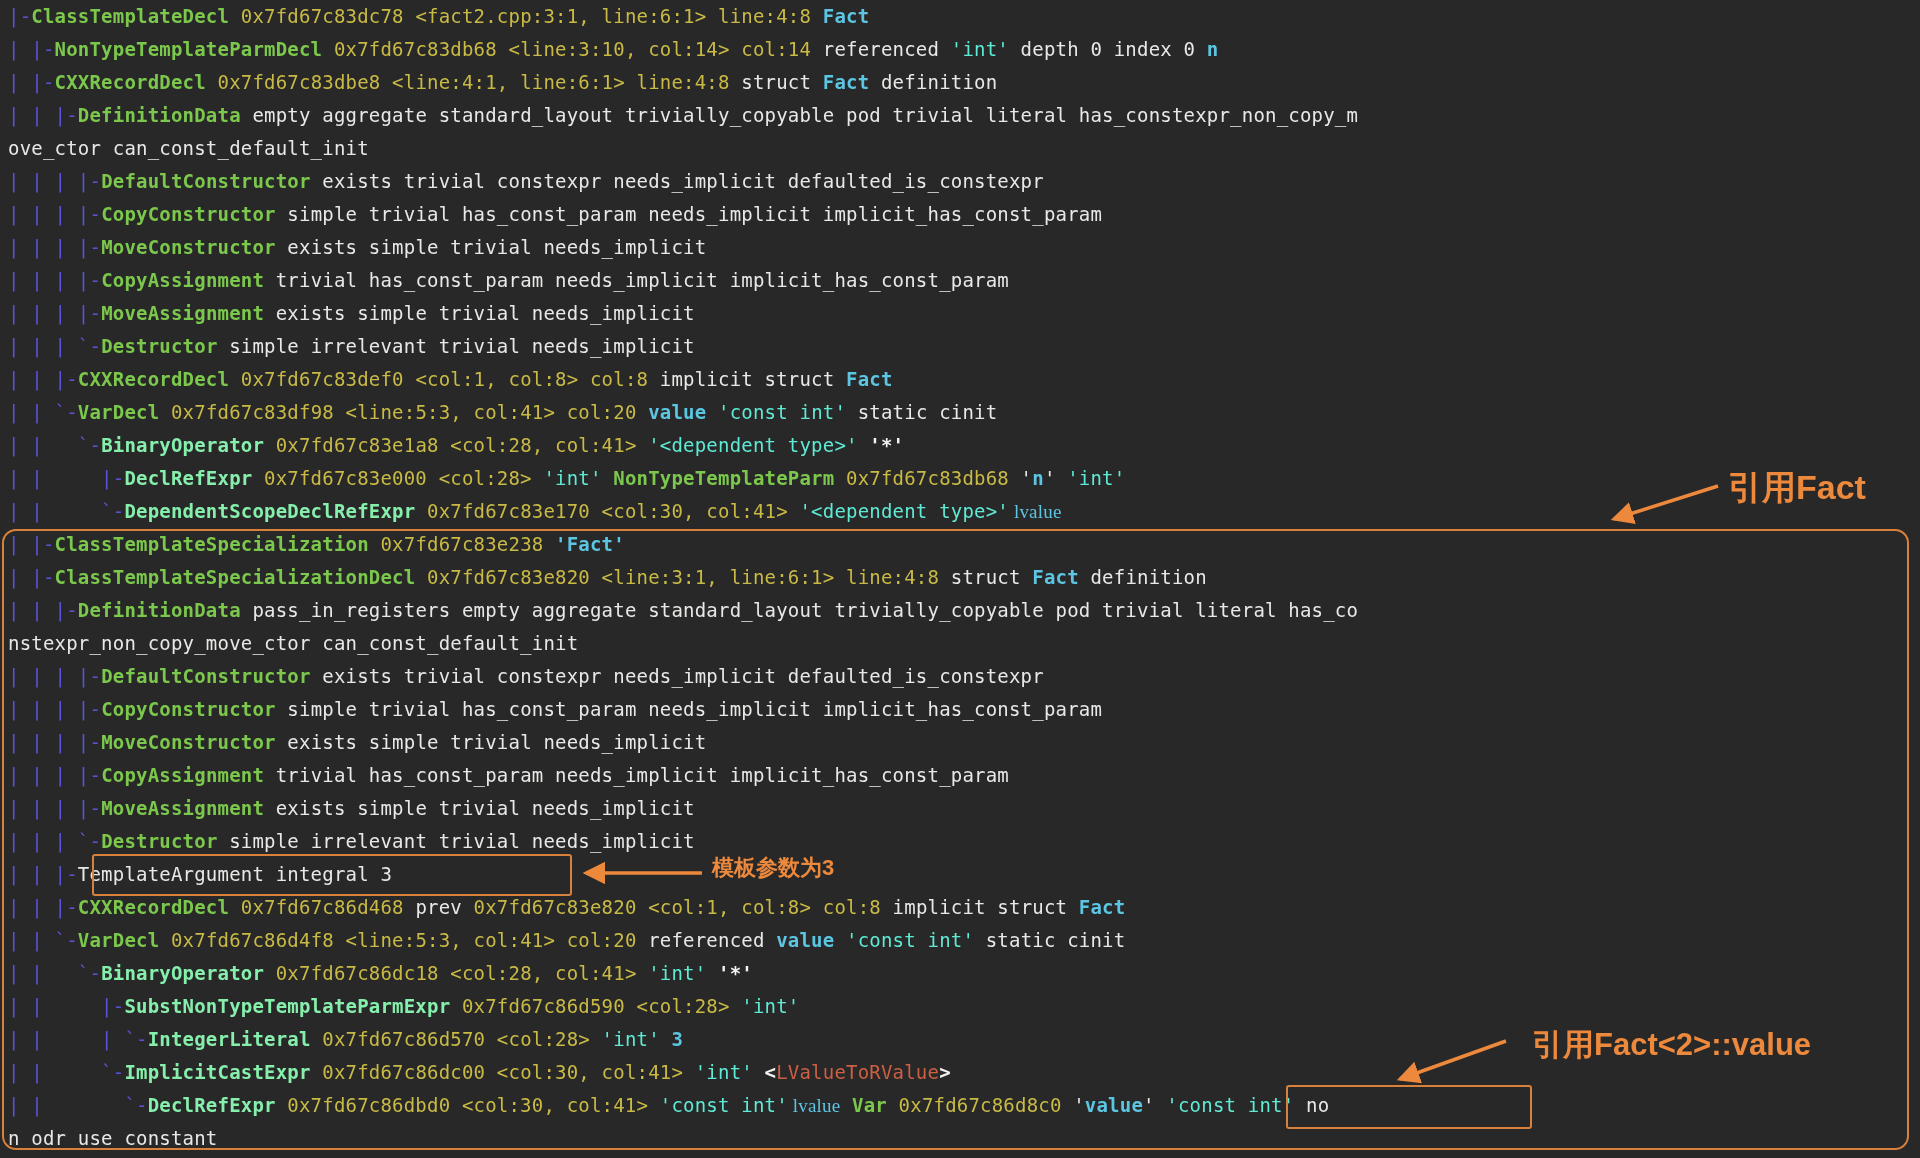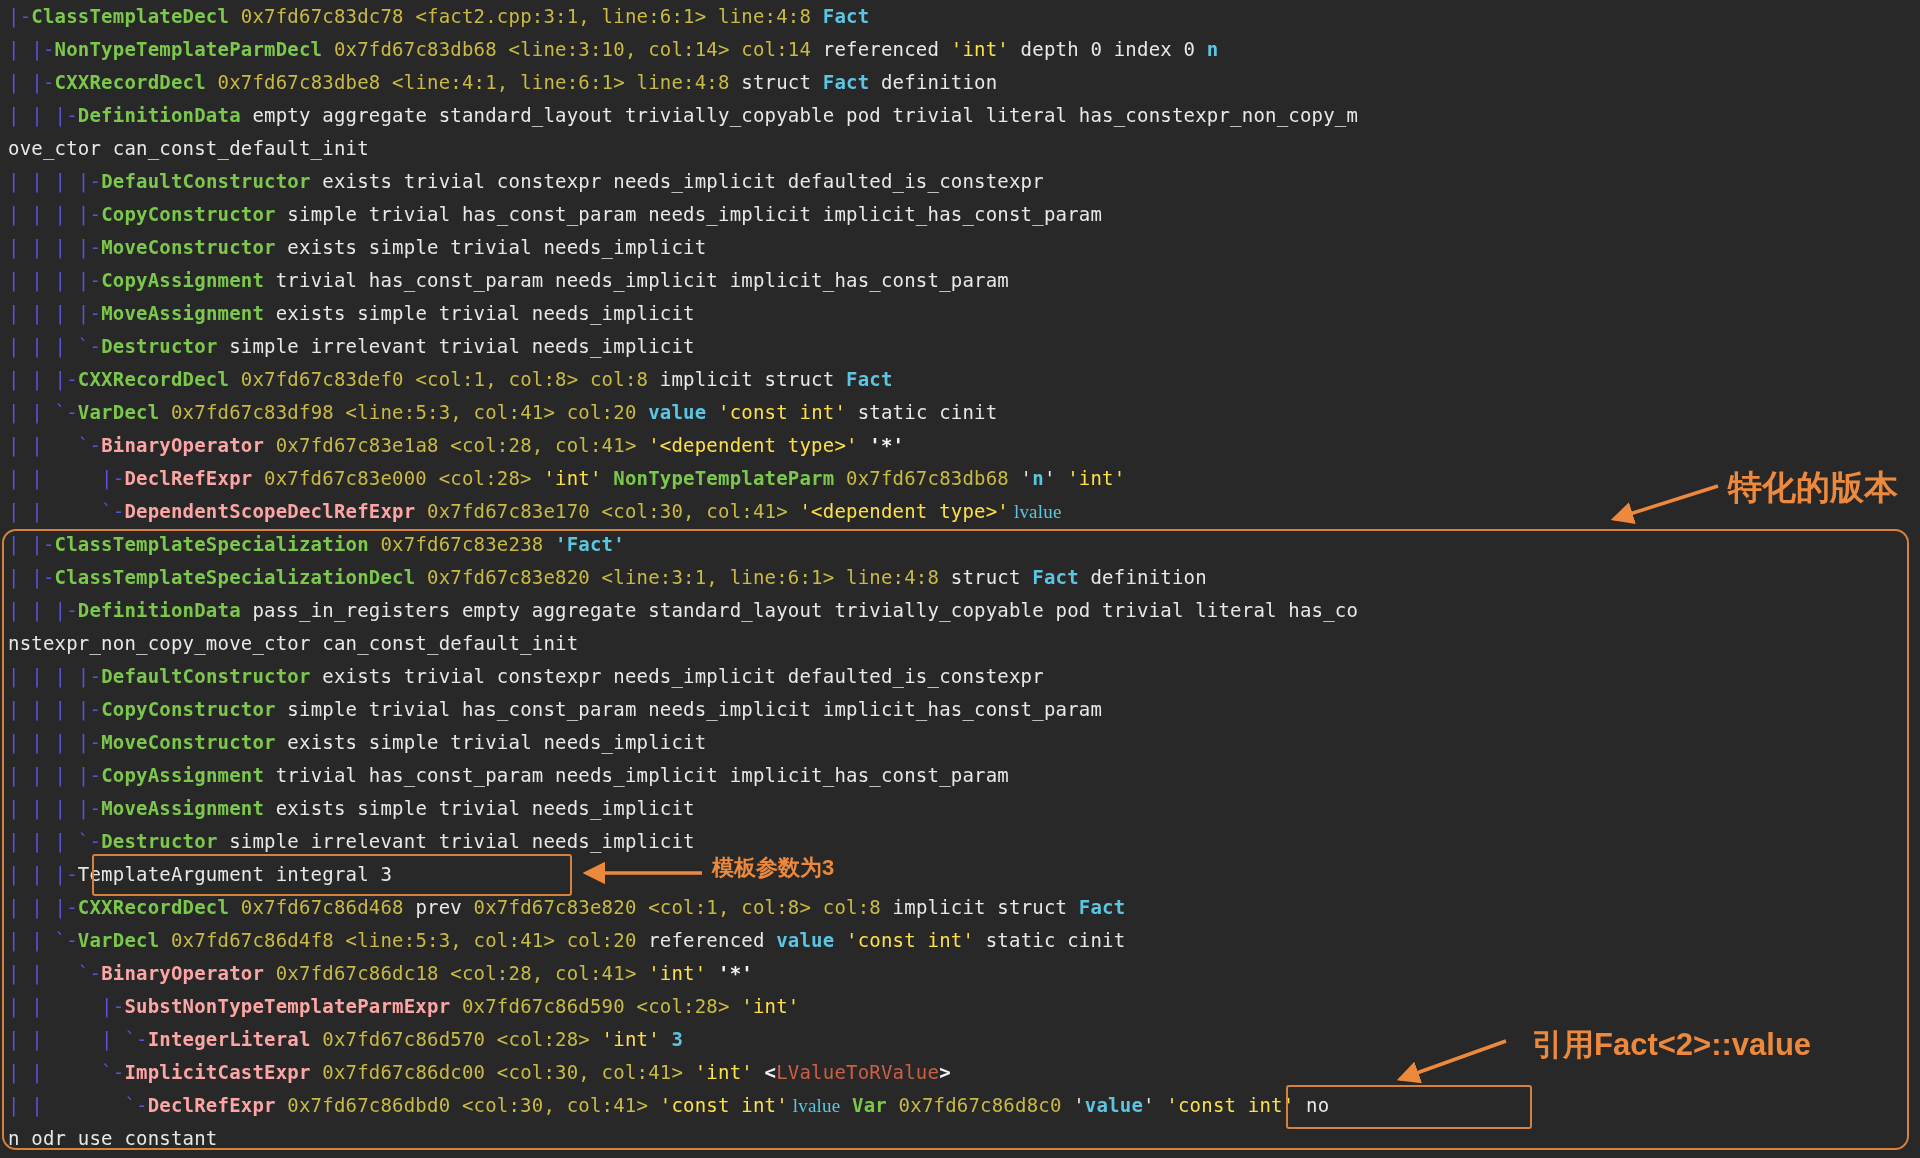"'int'" .seg-t { color: #fde047 -> #5eead4 }
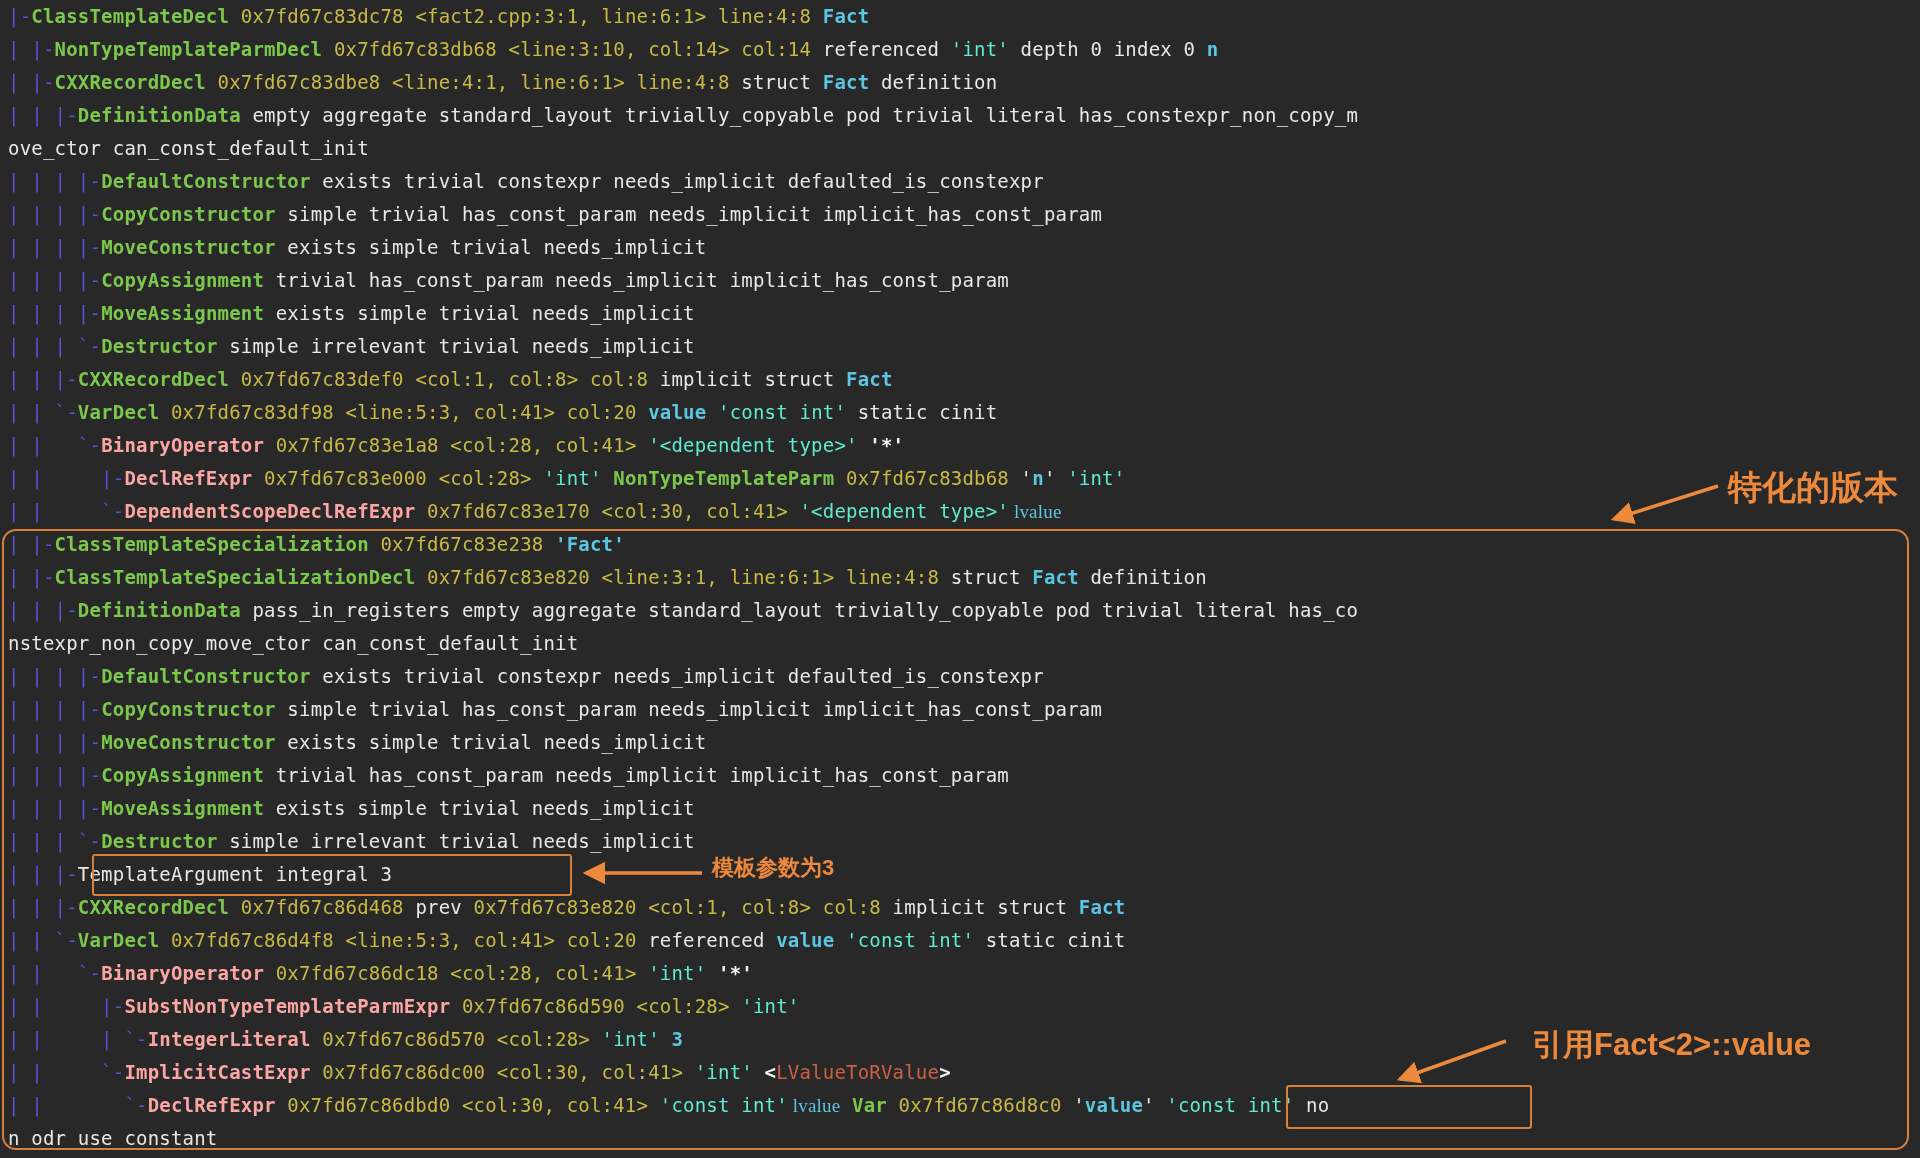"BinaryOperator" .seg-m { color: #fca5a5 -> #86efac }
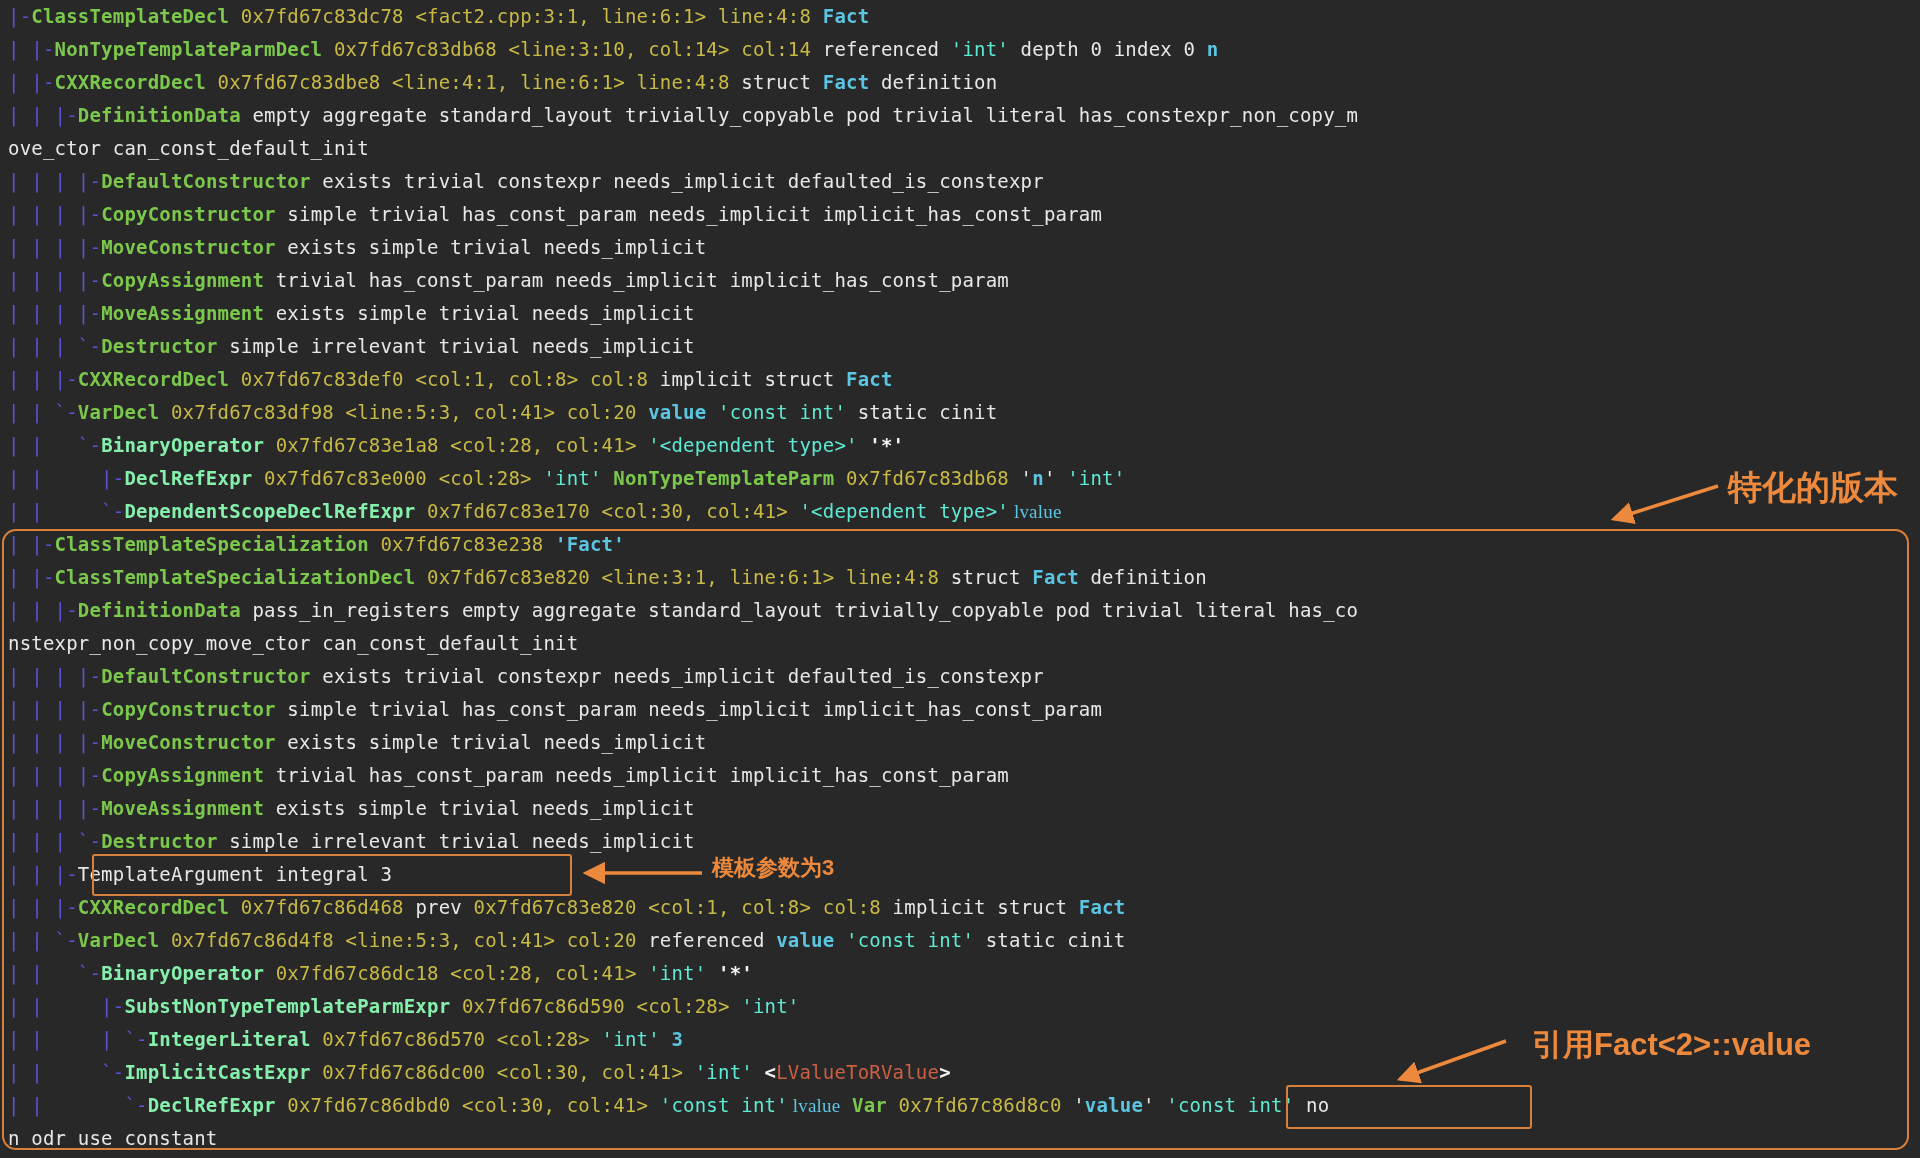"特化的版本" div.ann-label { text: 特化的版本 -> 引用Fact }
